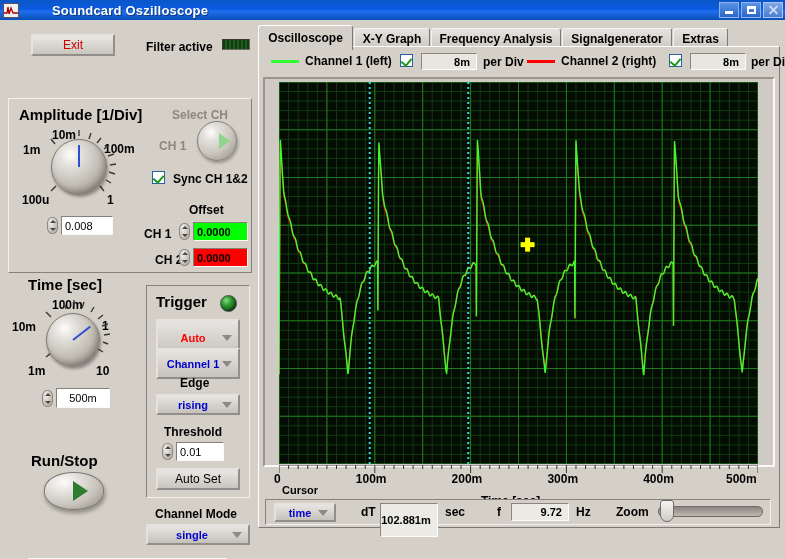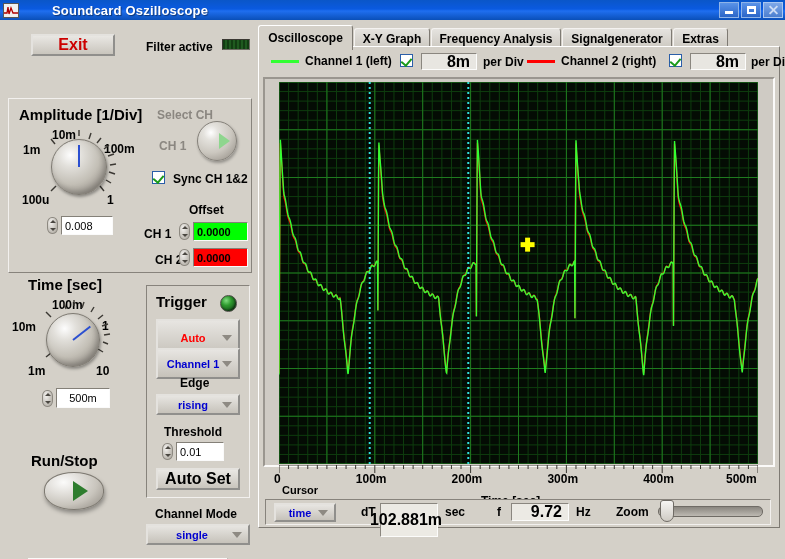"Exit" .btn3d { font-size: 16px -> 12px; font-weight: bold -> normal }
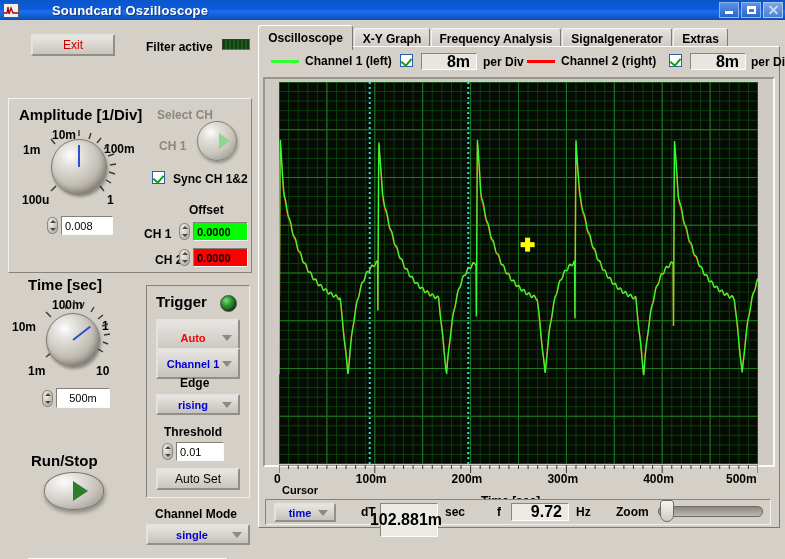"8m" .smallfield { font-size: 16px -> 11px }
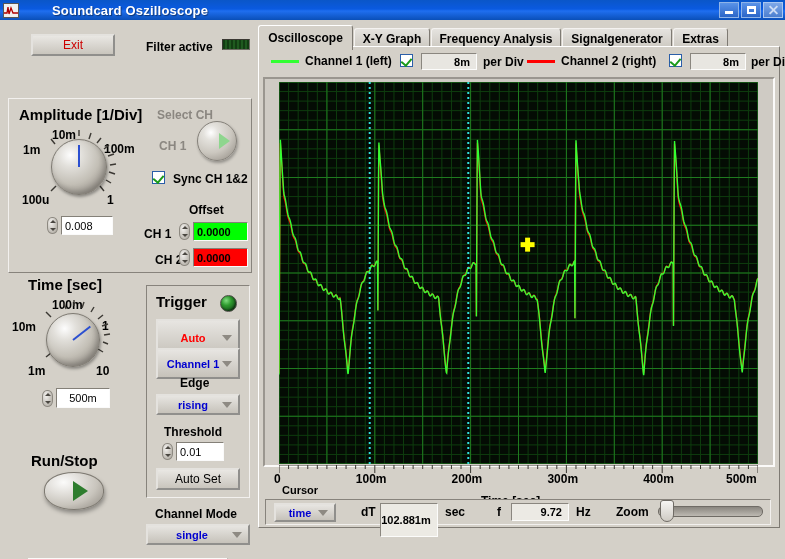"Select CH" div.lbl { left: 148px -> 163px }
